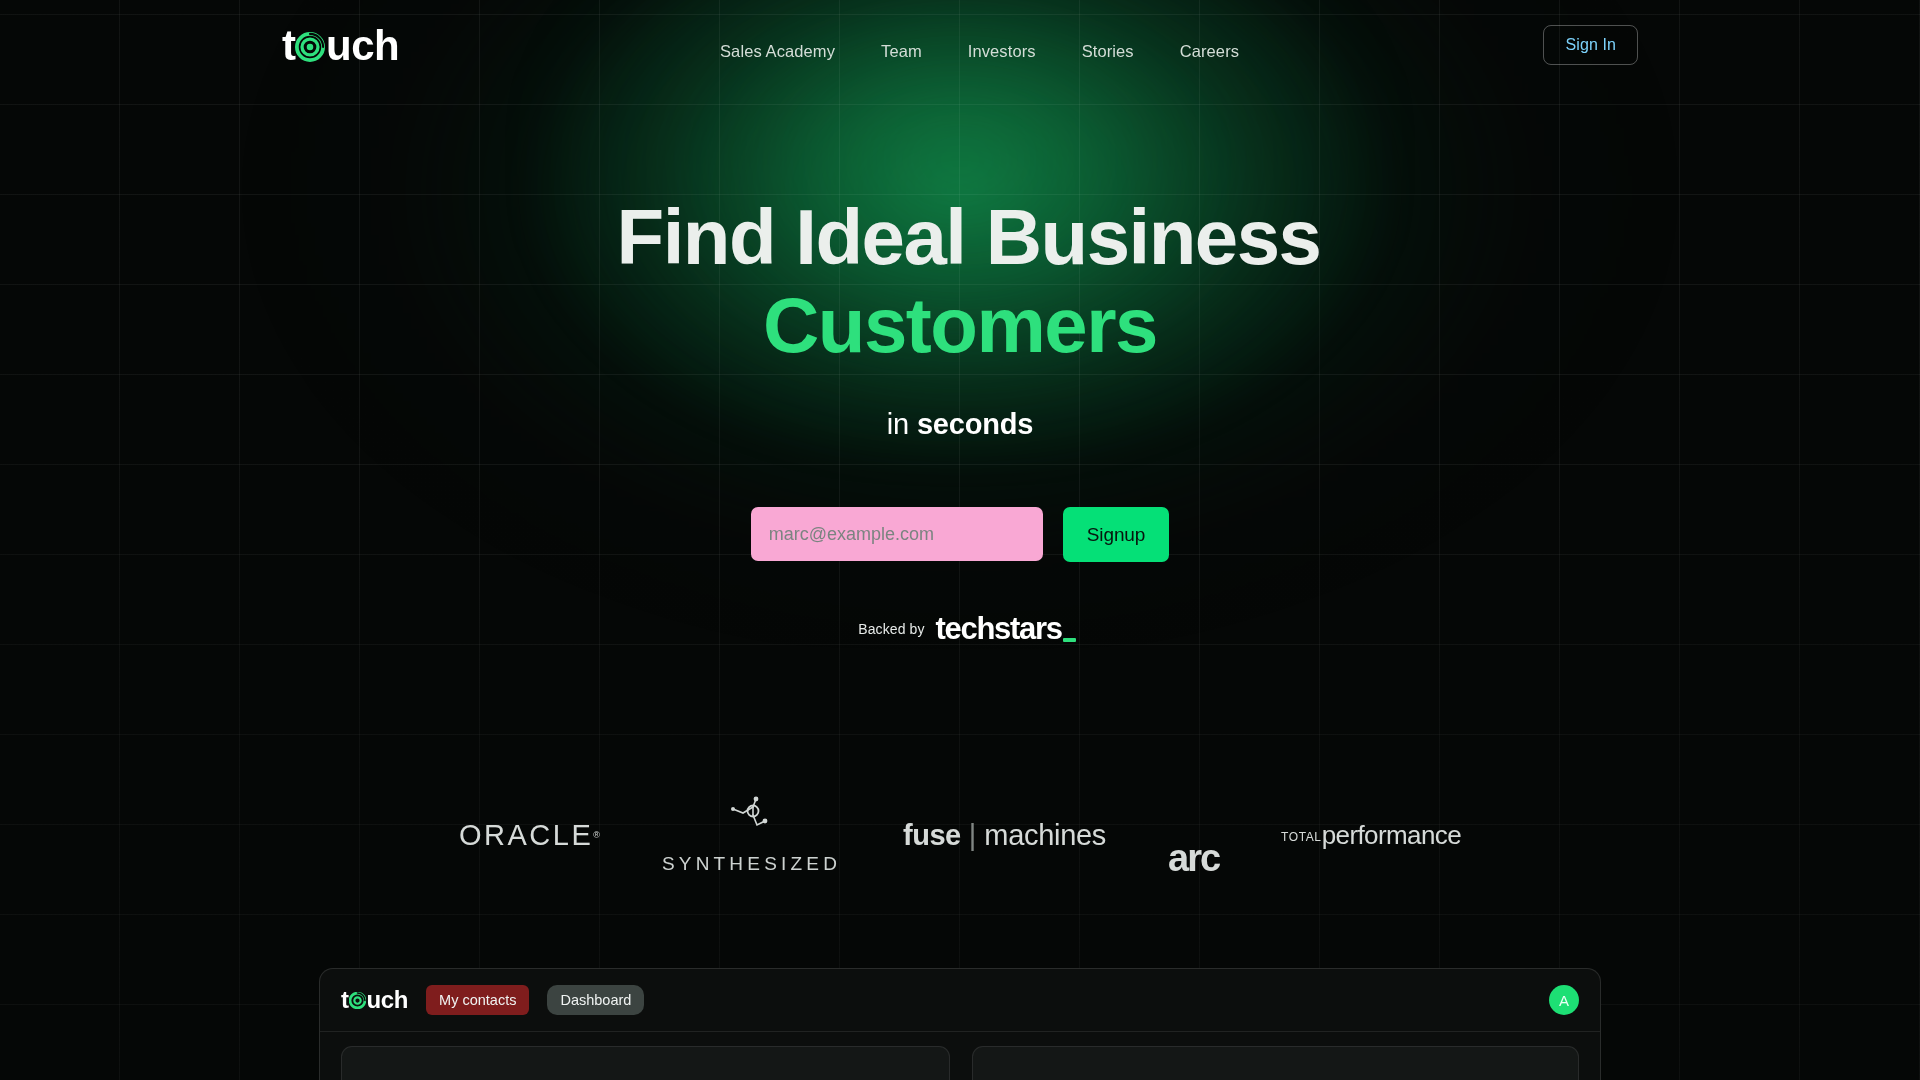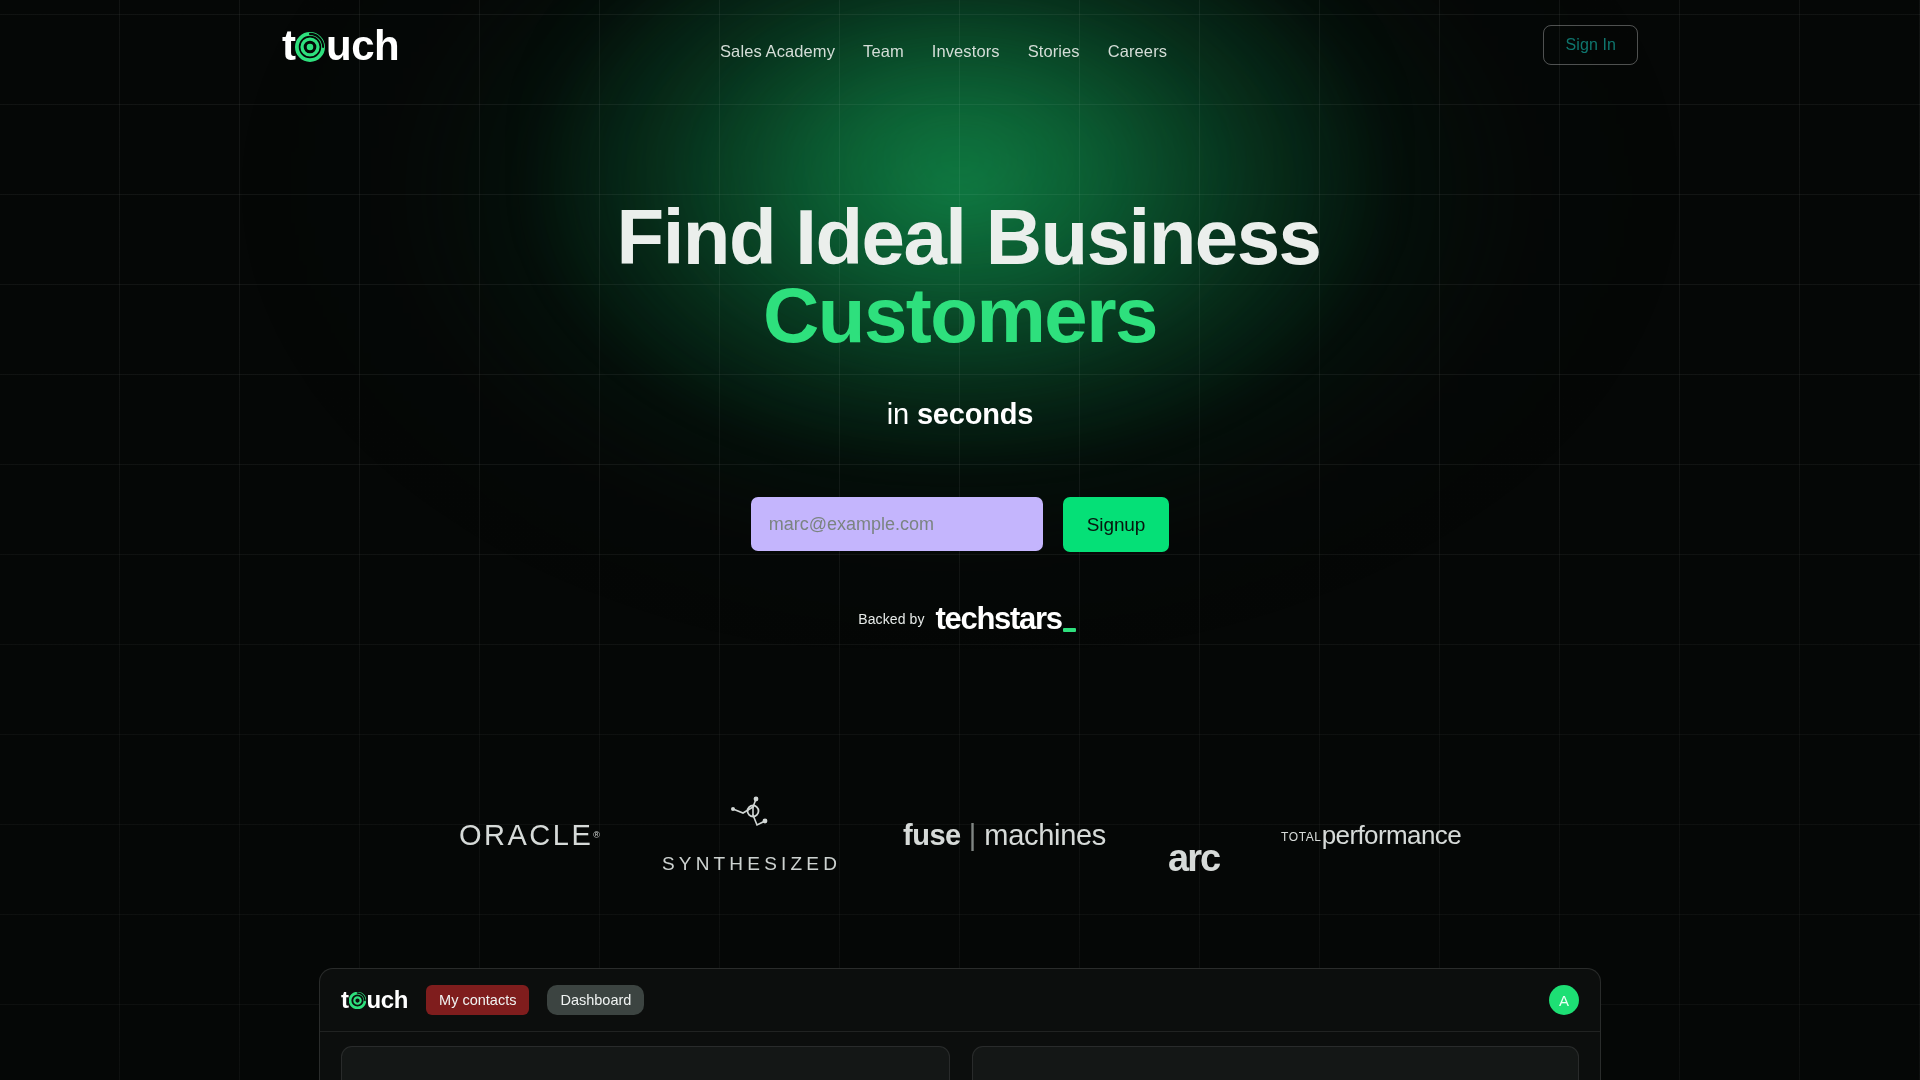"Sales Academy" nav { gap: 28px -> 46px }
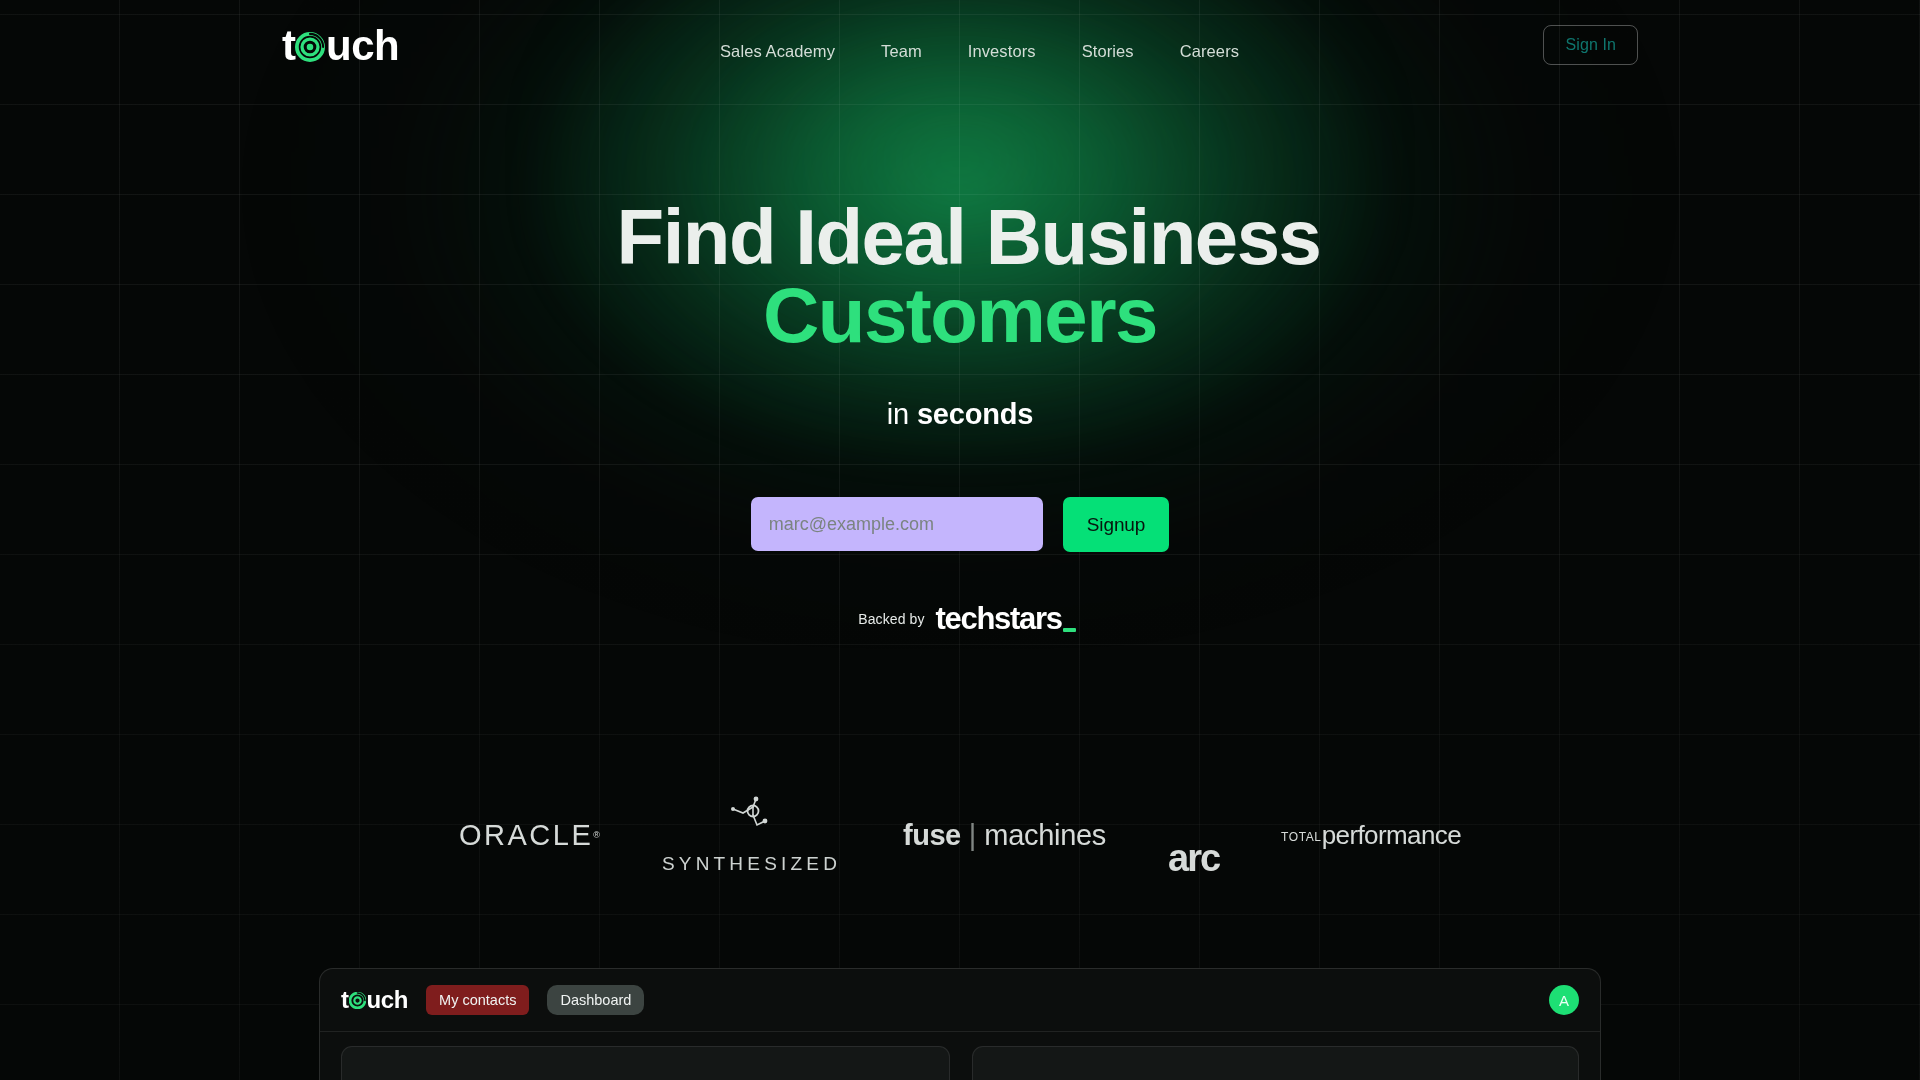"Sign In" .signin { color: #0f766e -> #7dd3fc }
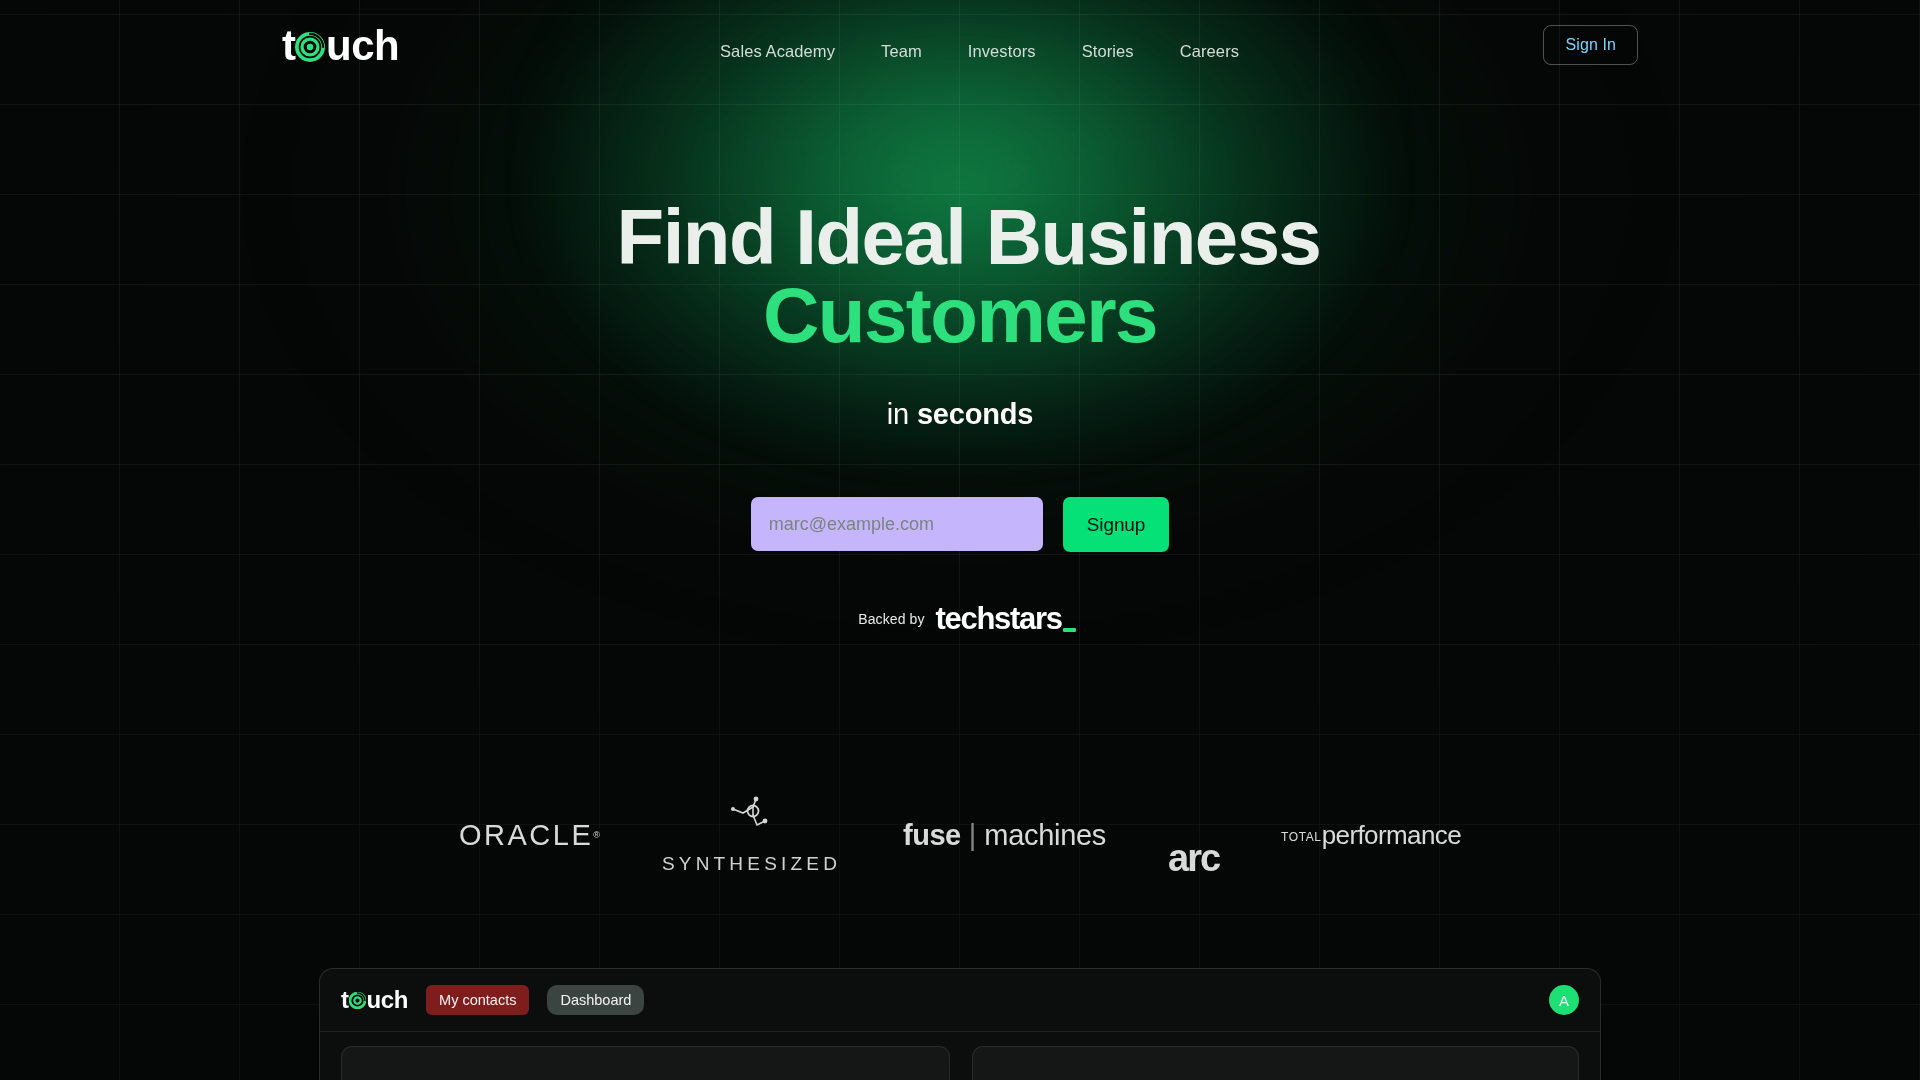"Customers" .h1 .line2 { margin-top: 4px -> 14px }
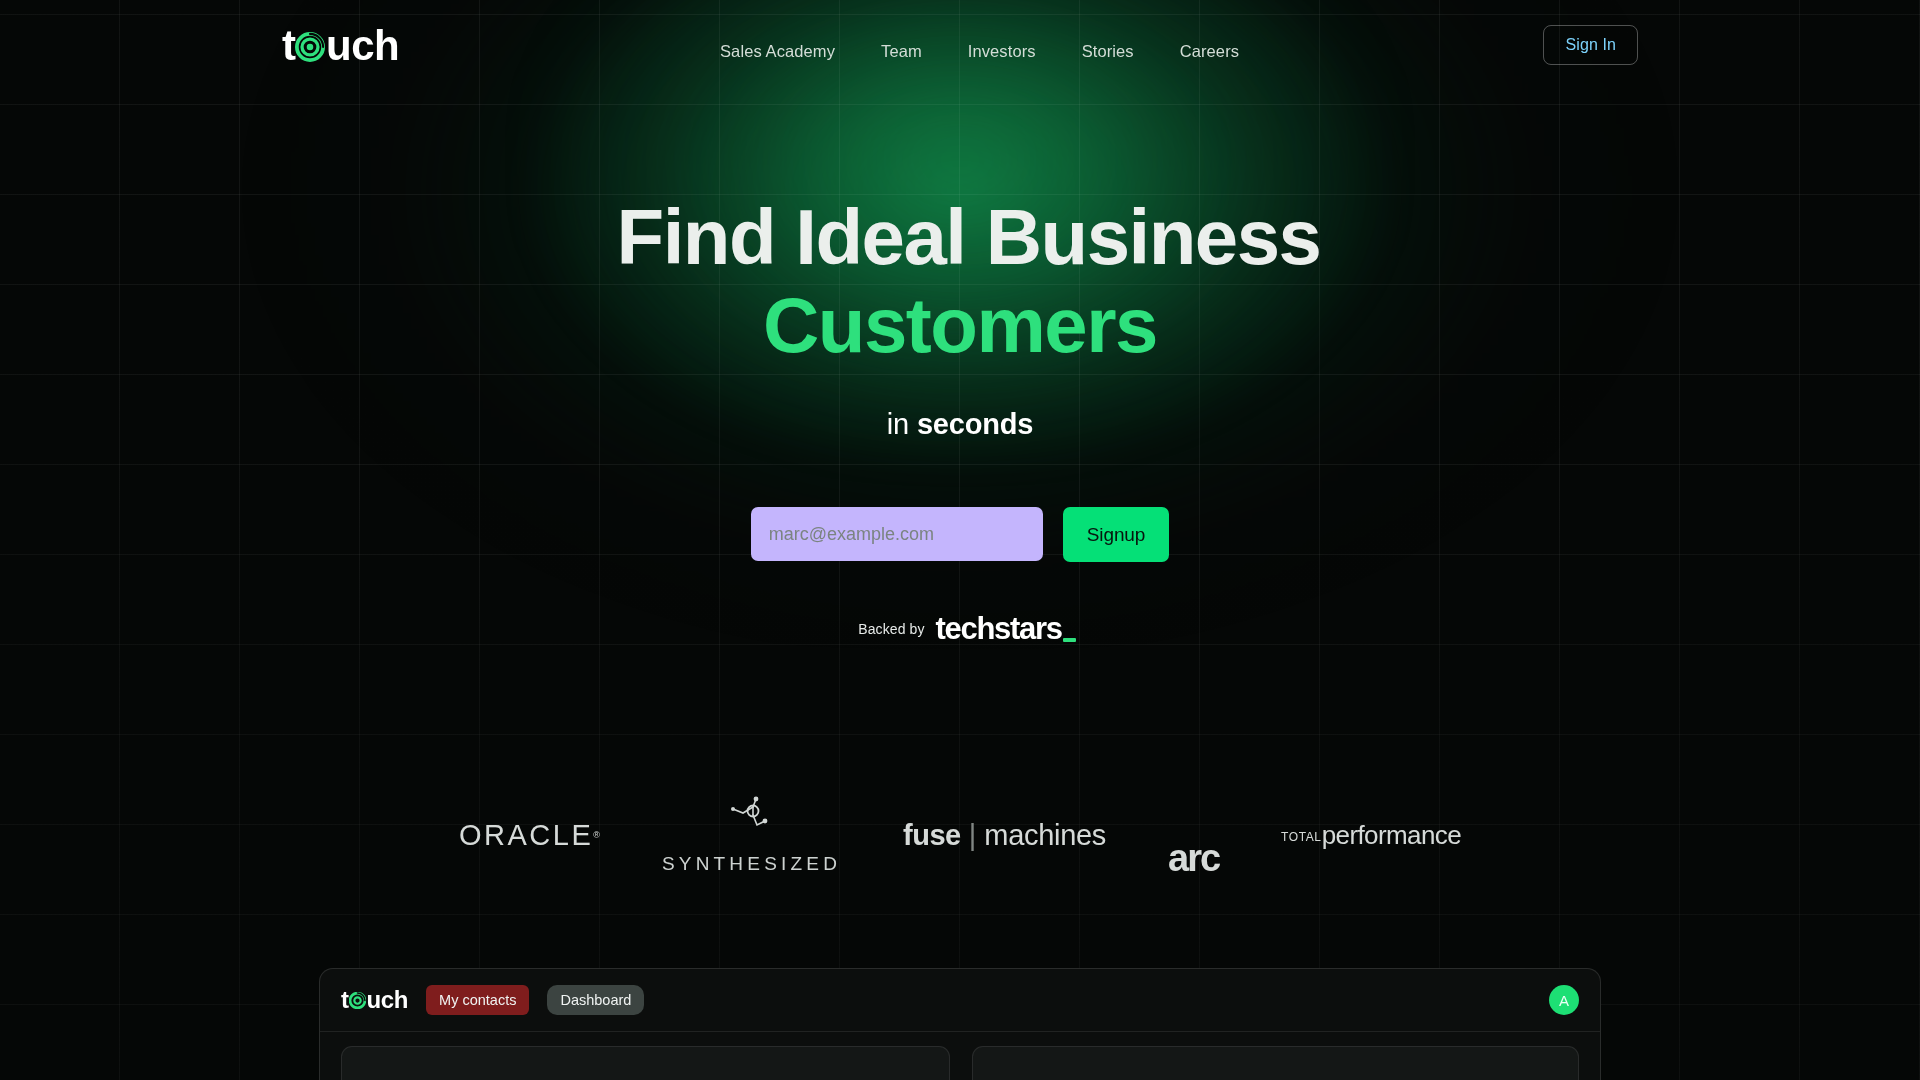"marc@example.com" .email-input { background: #c4b5fd -> #f9a8d4 }
